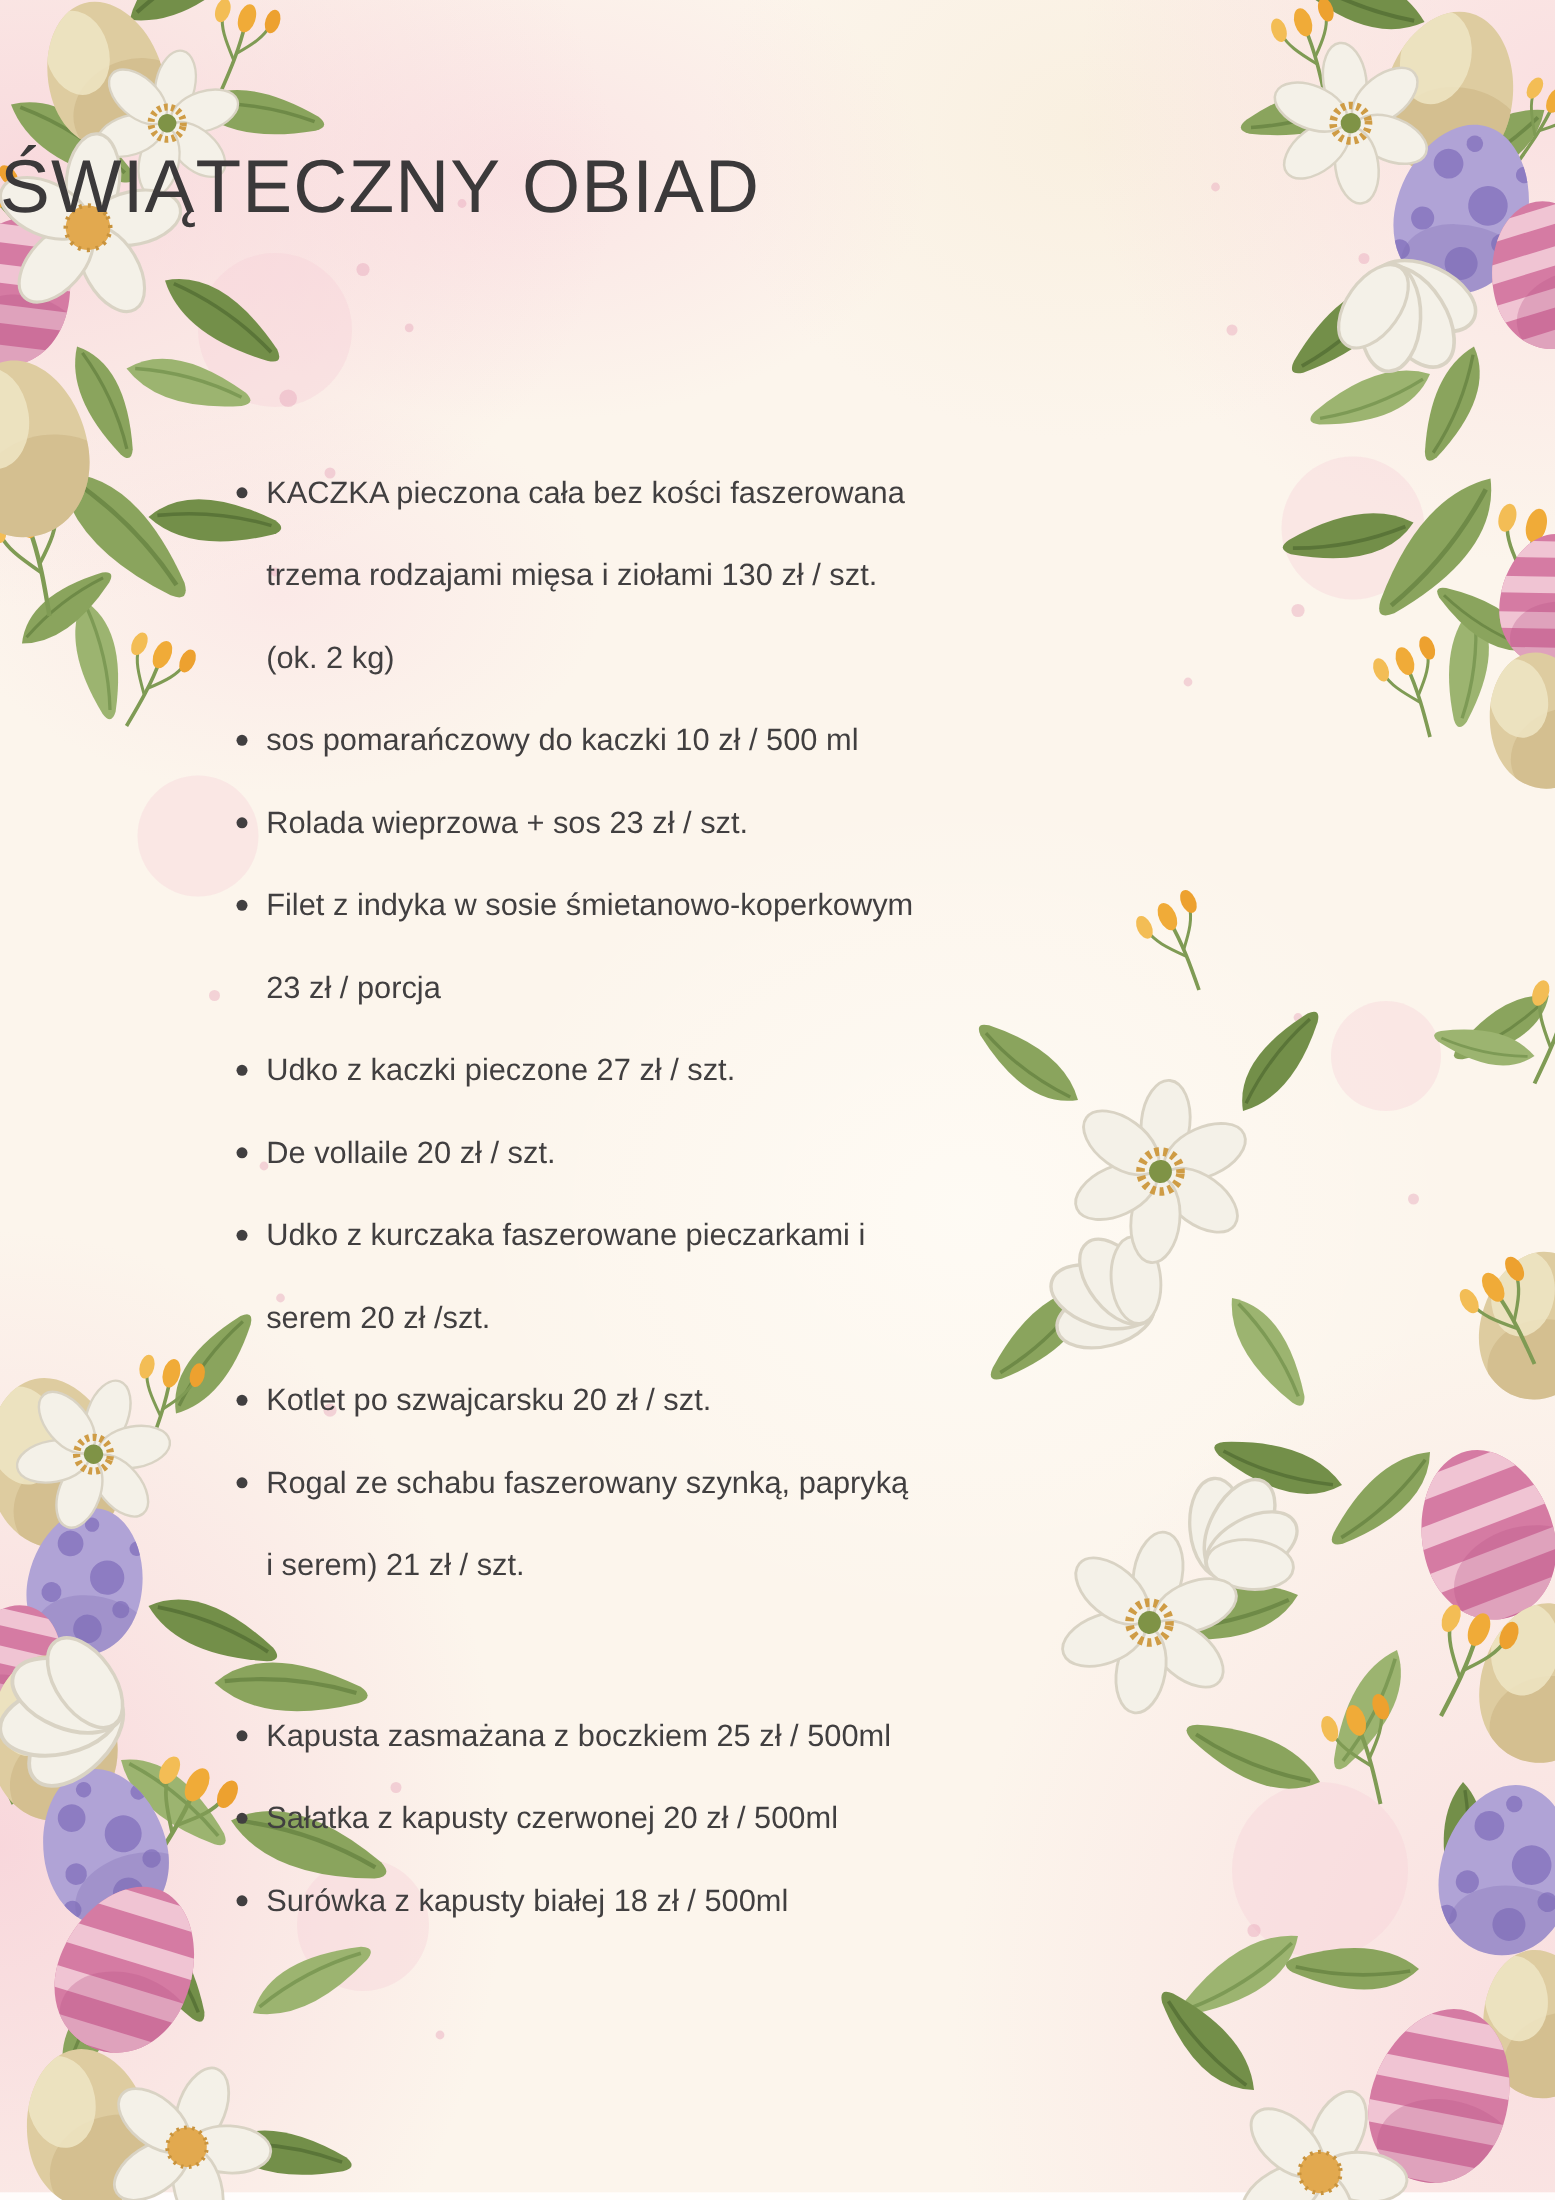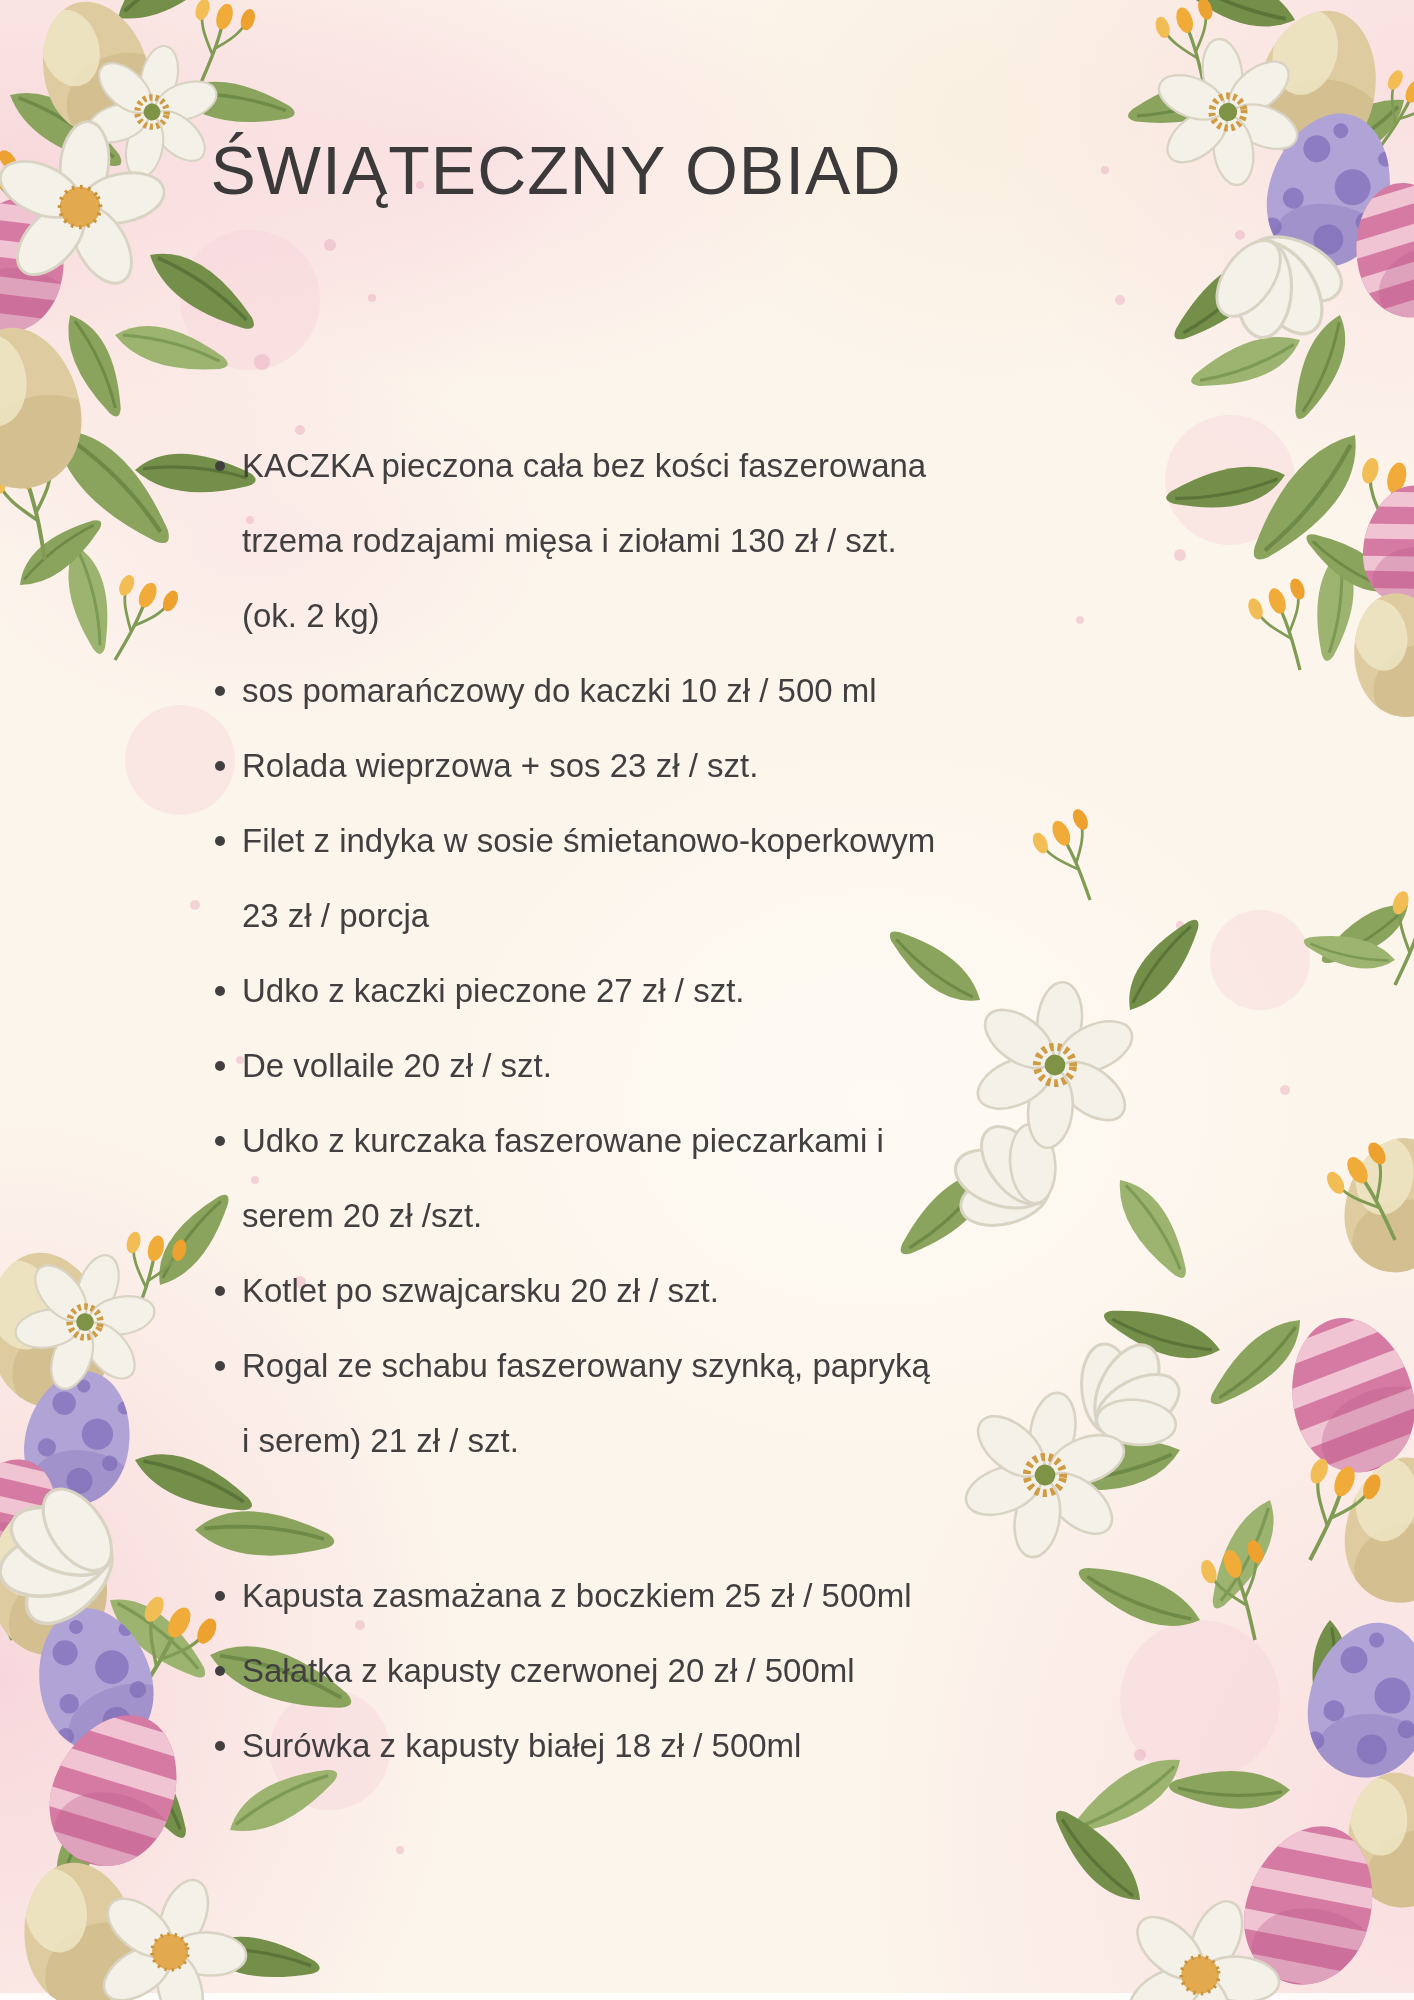"ŚWIĄTECZNY OBIAD" .title { text-align: center -> left }
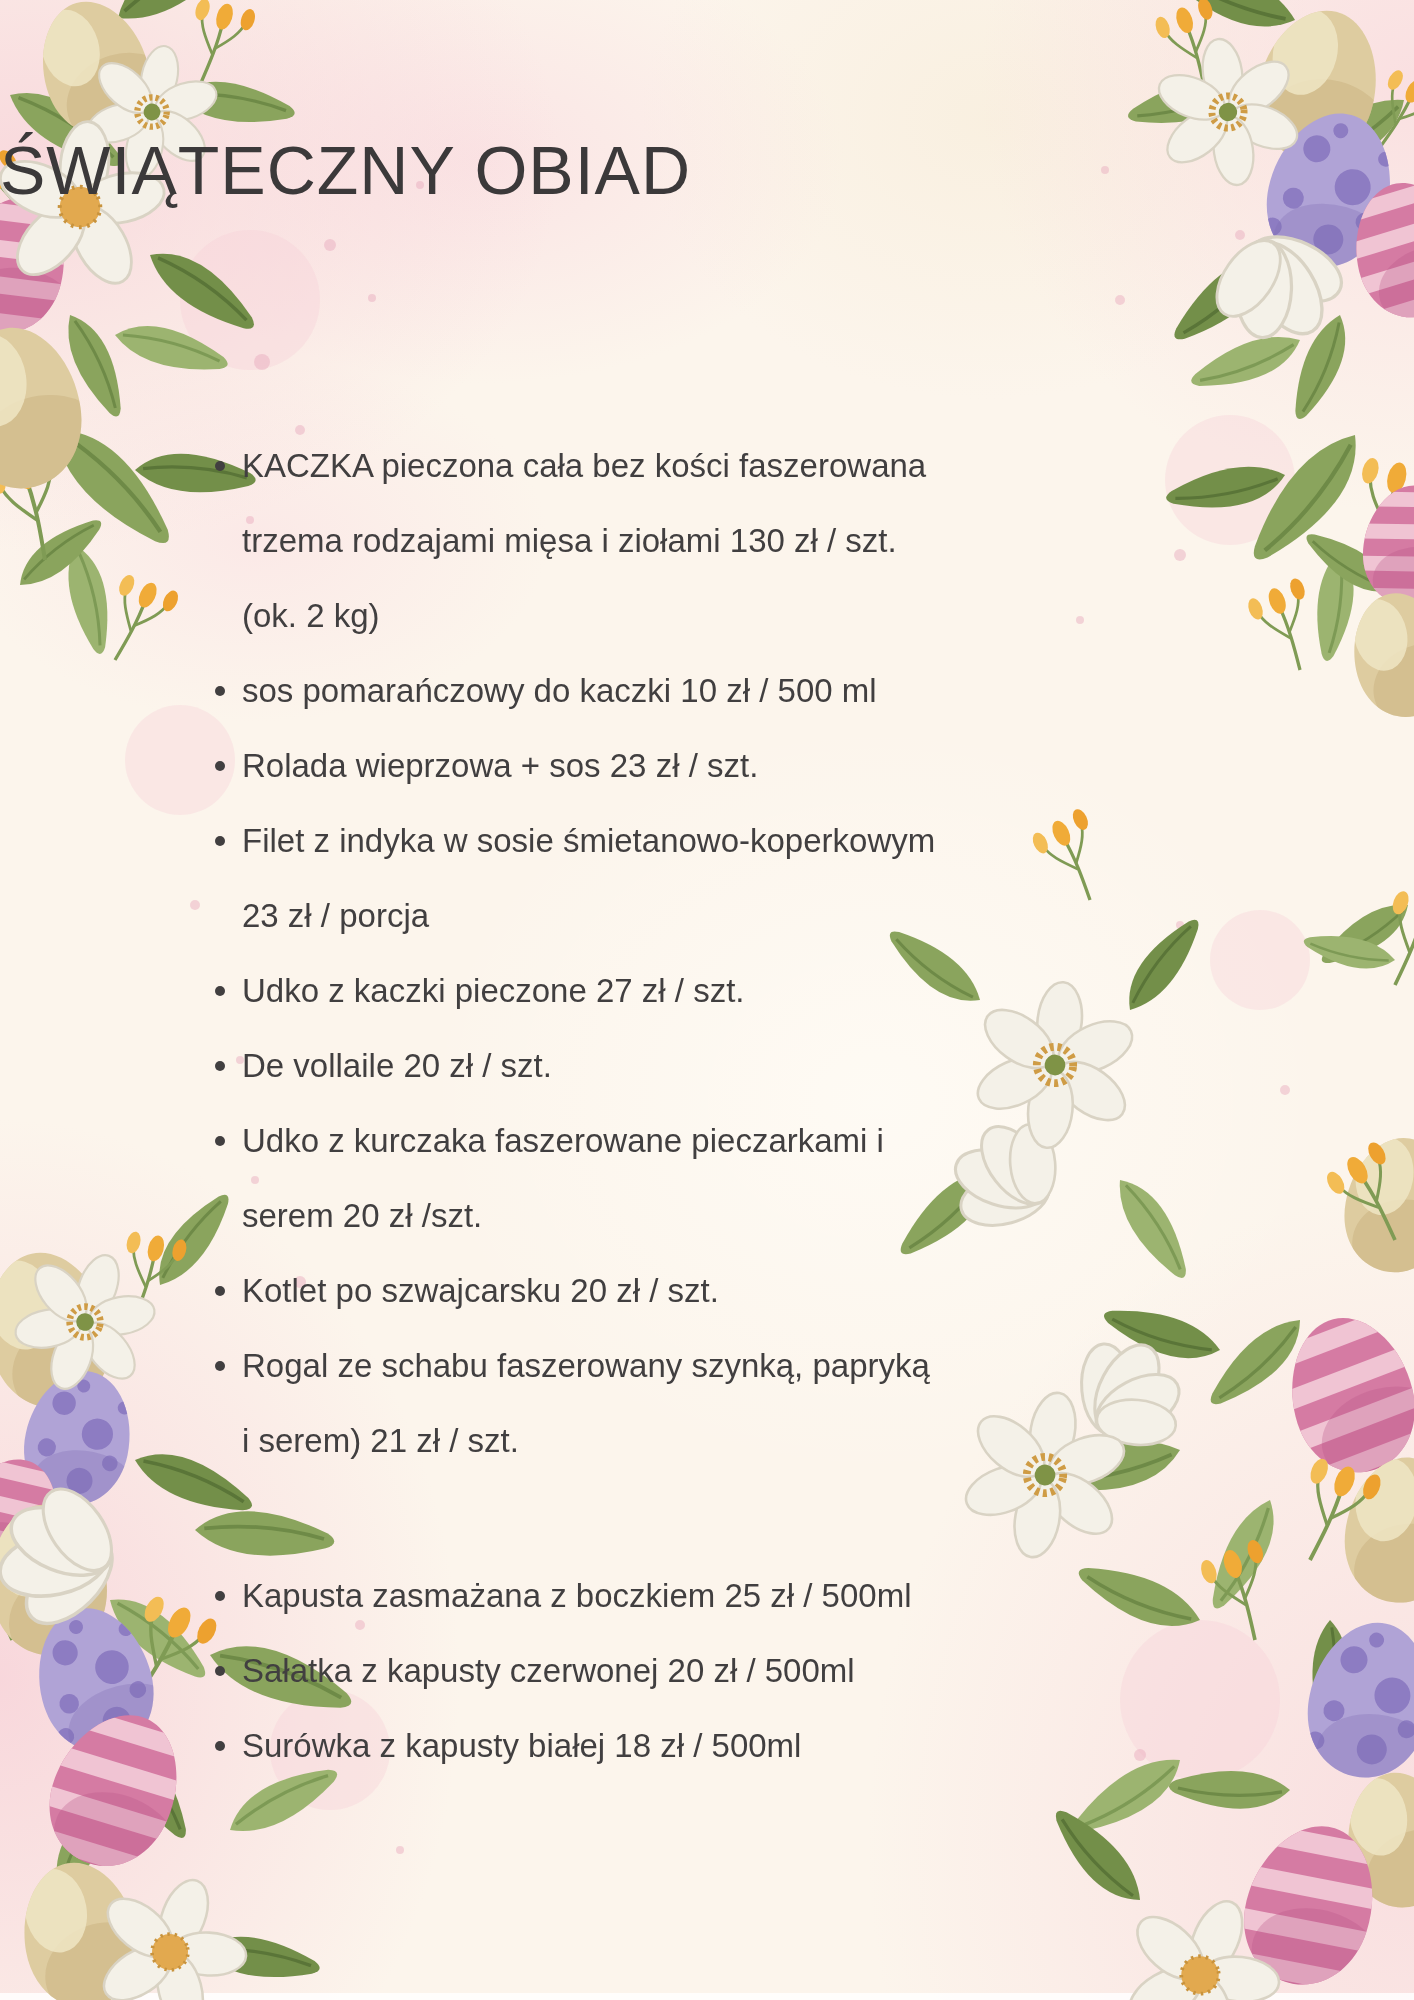"KACZKA pieczona cała bez kości" .menu { font-size: 33px -> 28px; top: 428px -> 410px }
